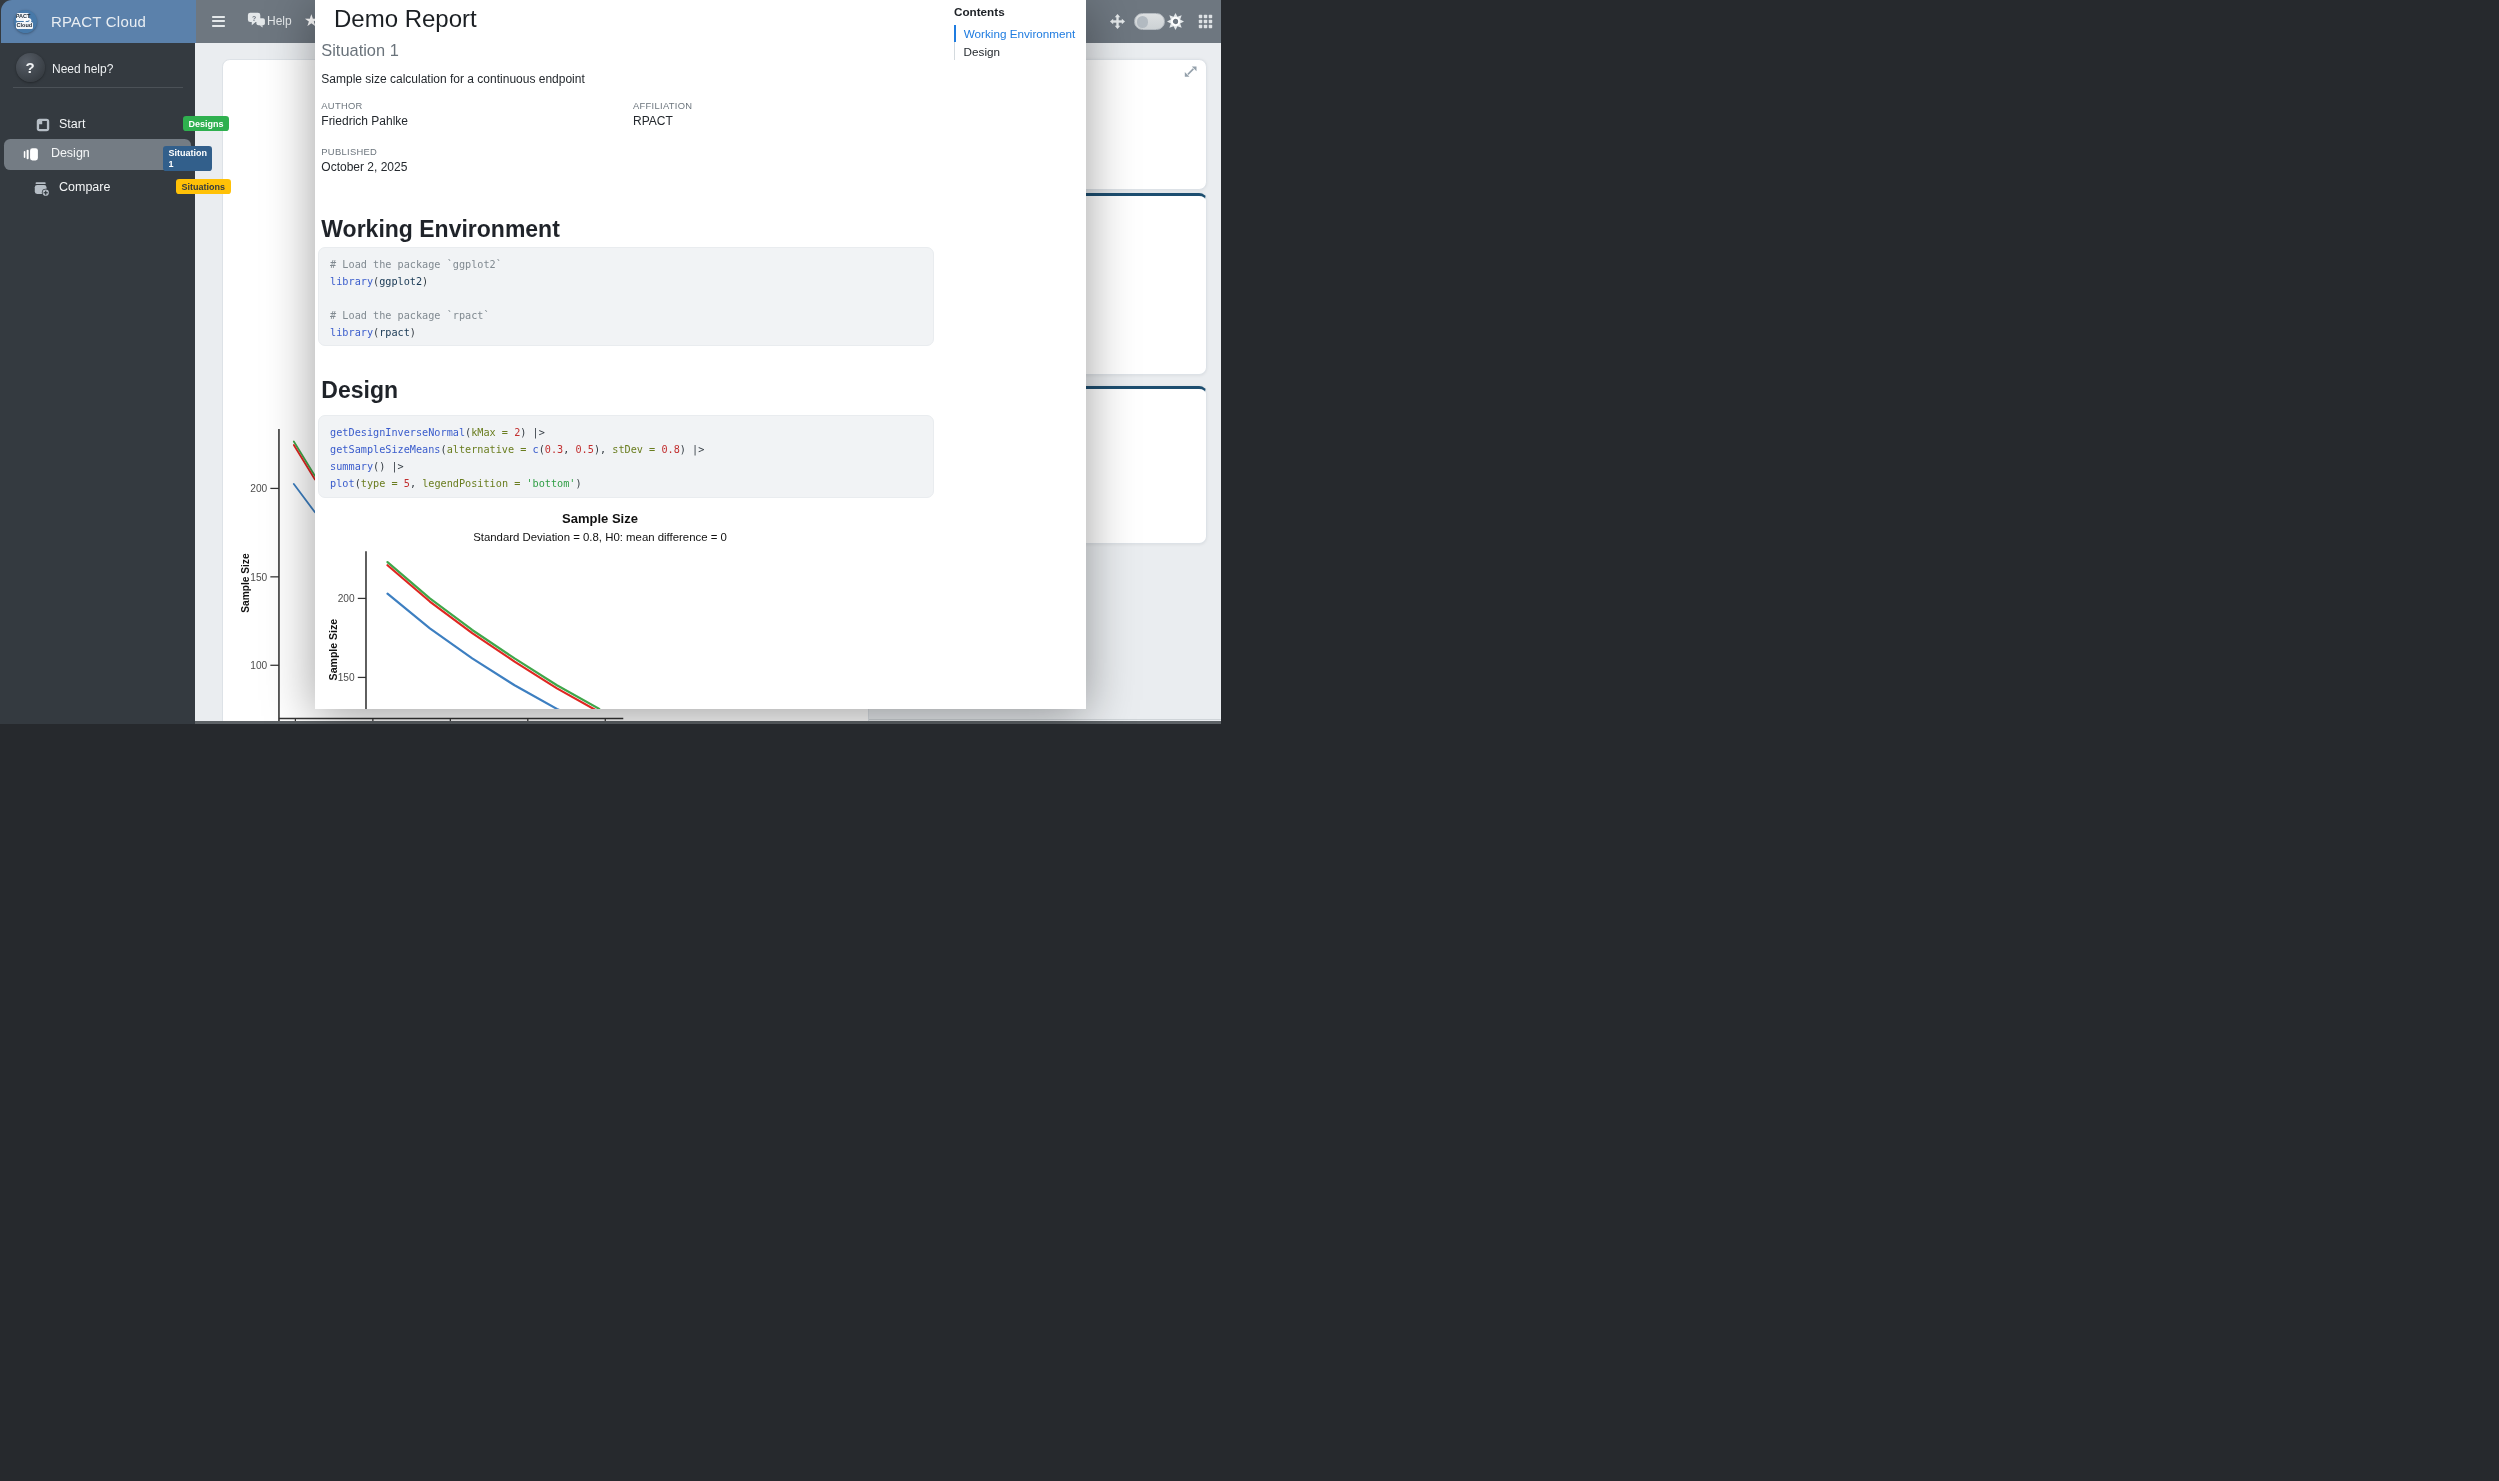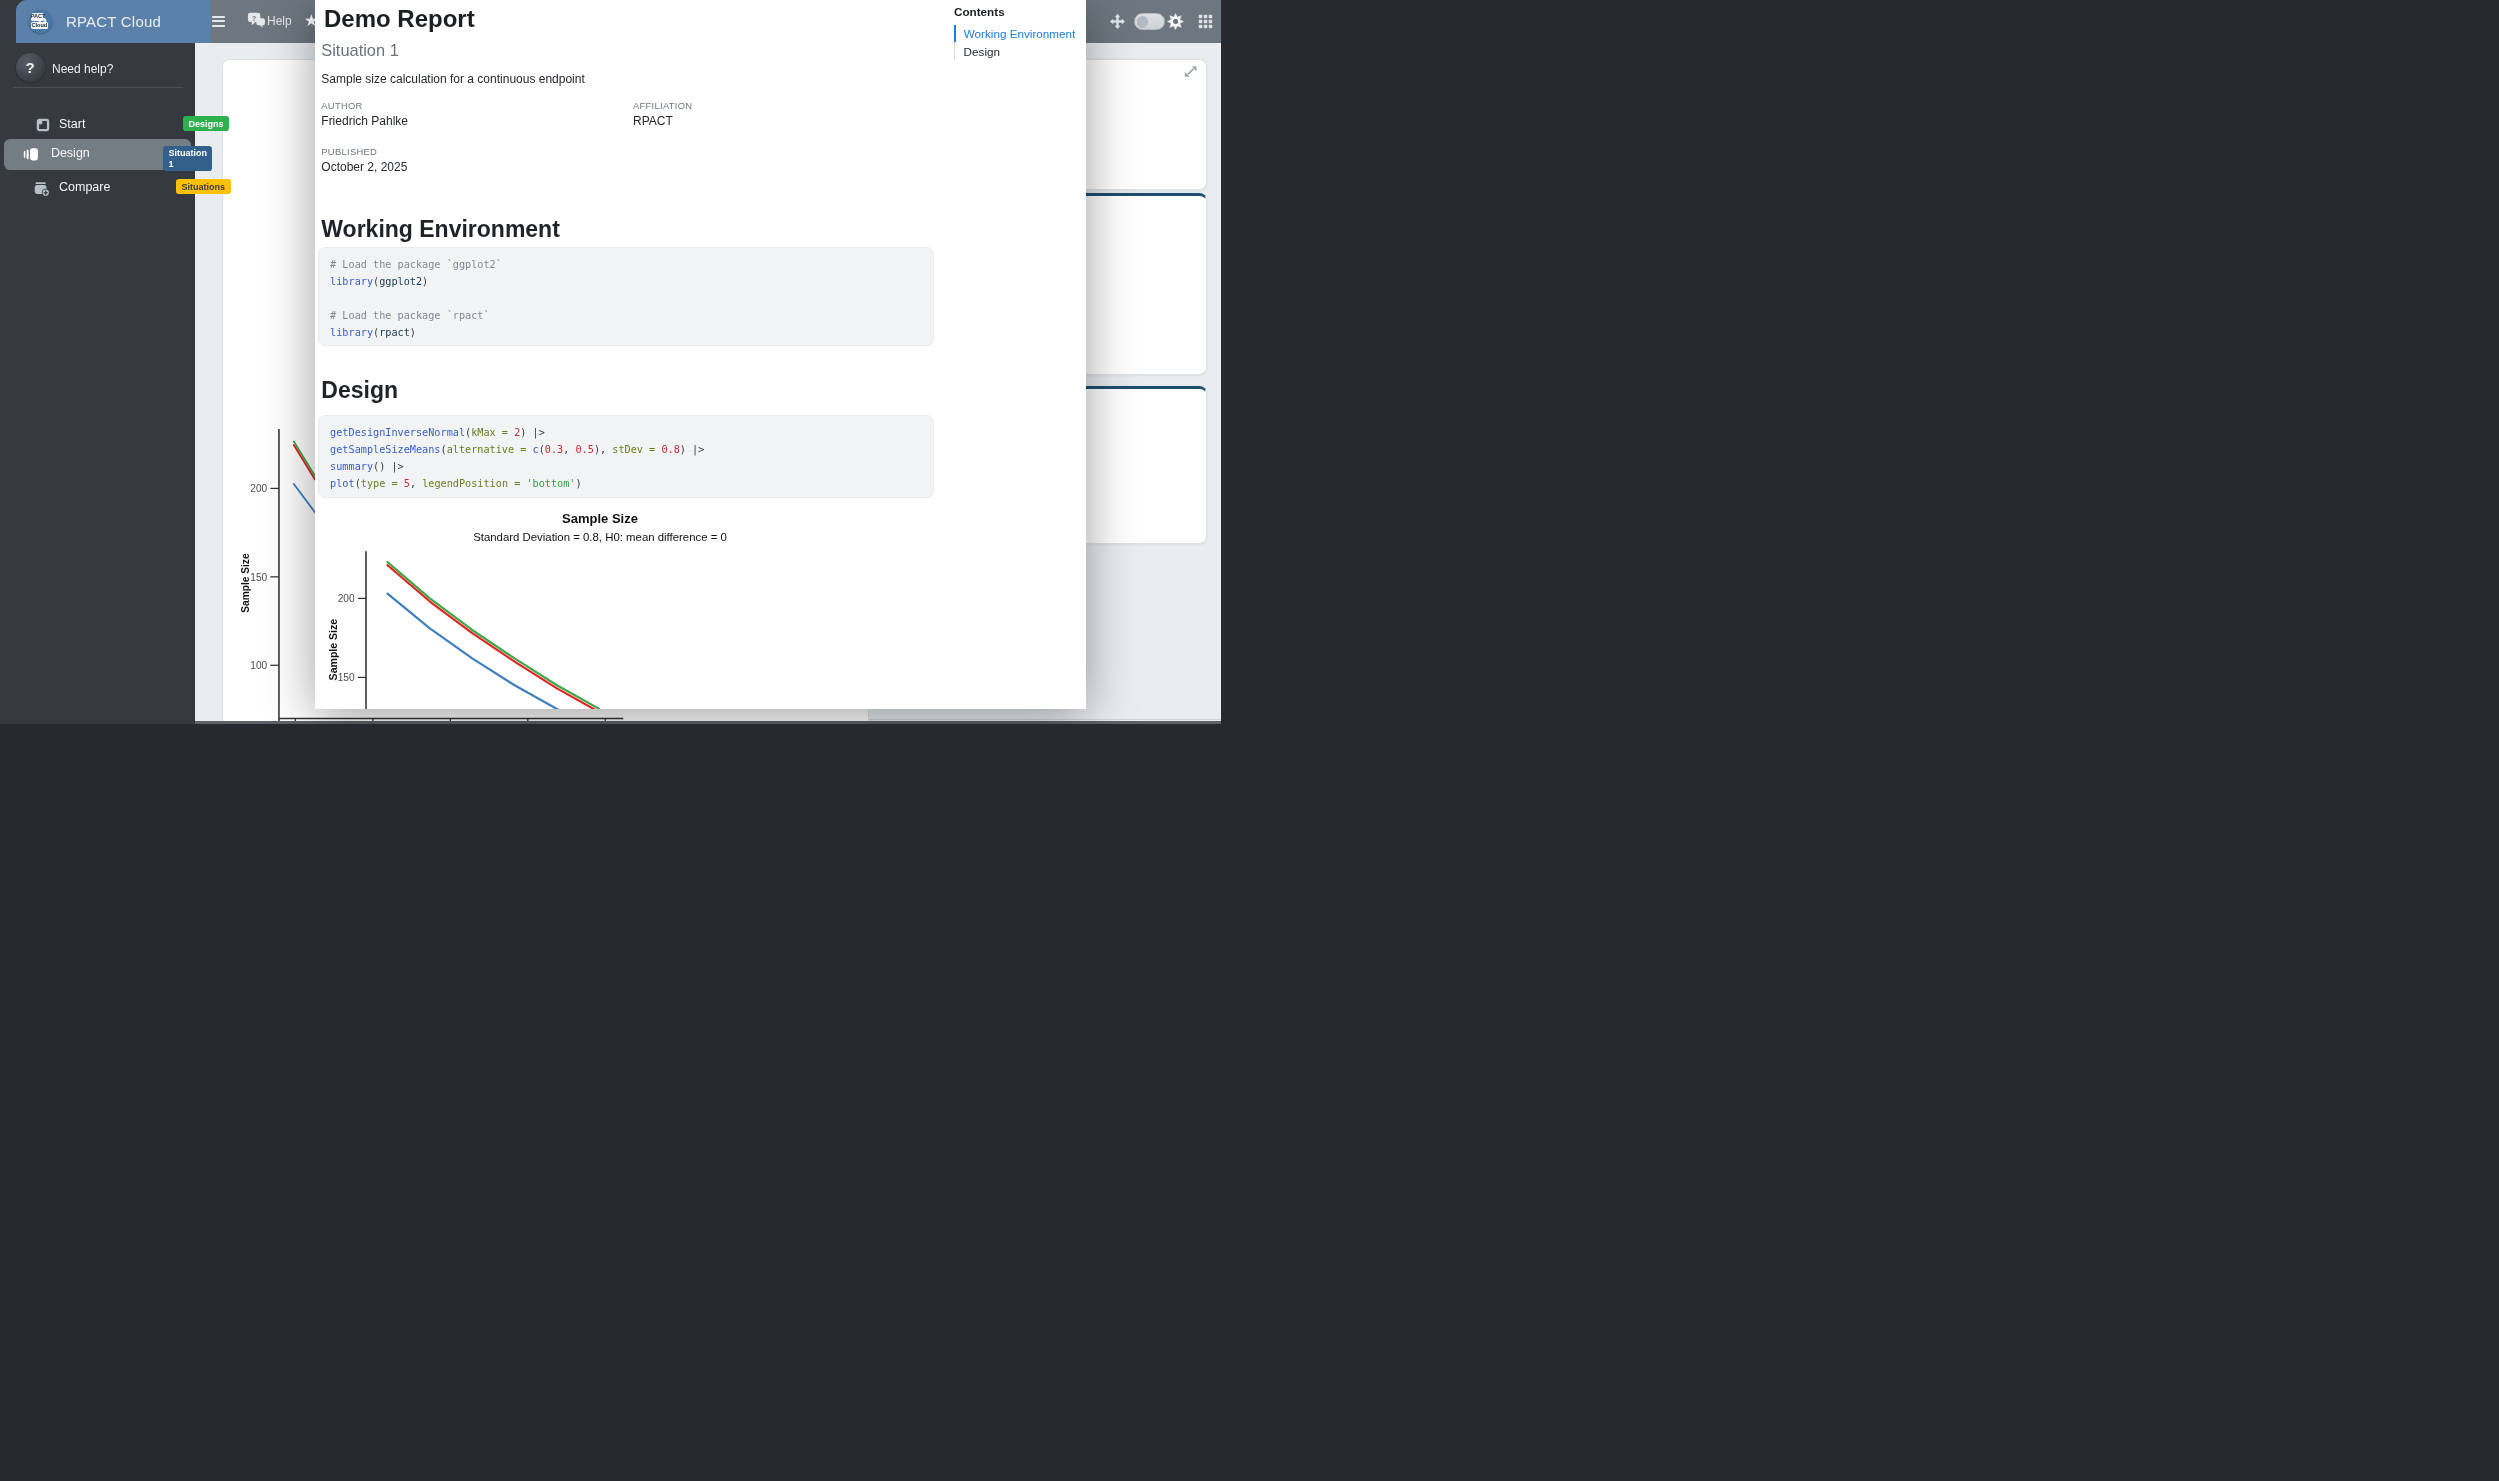"RPACT Cloud" #sidebar-header { left: 16px -> 1px }
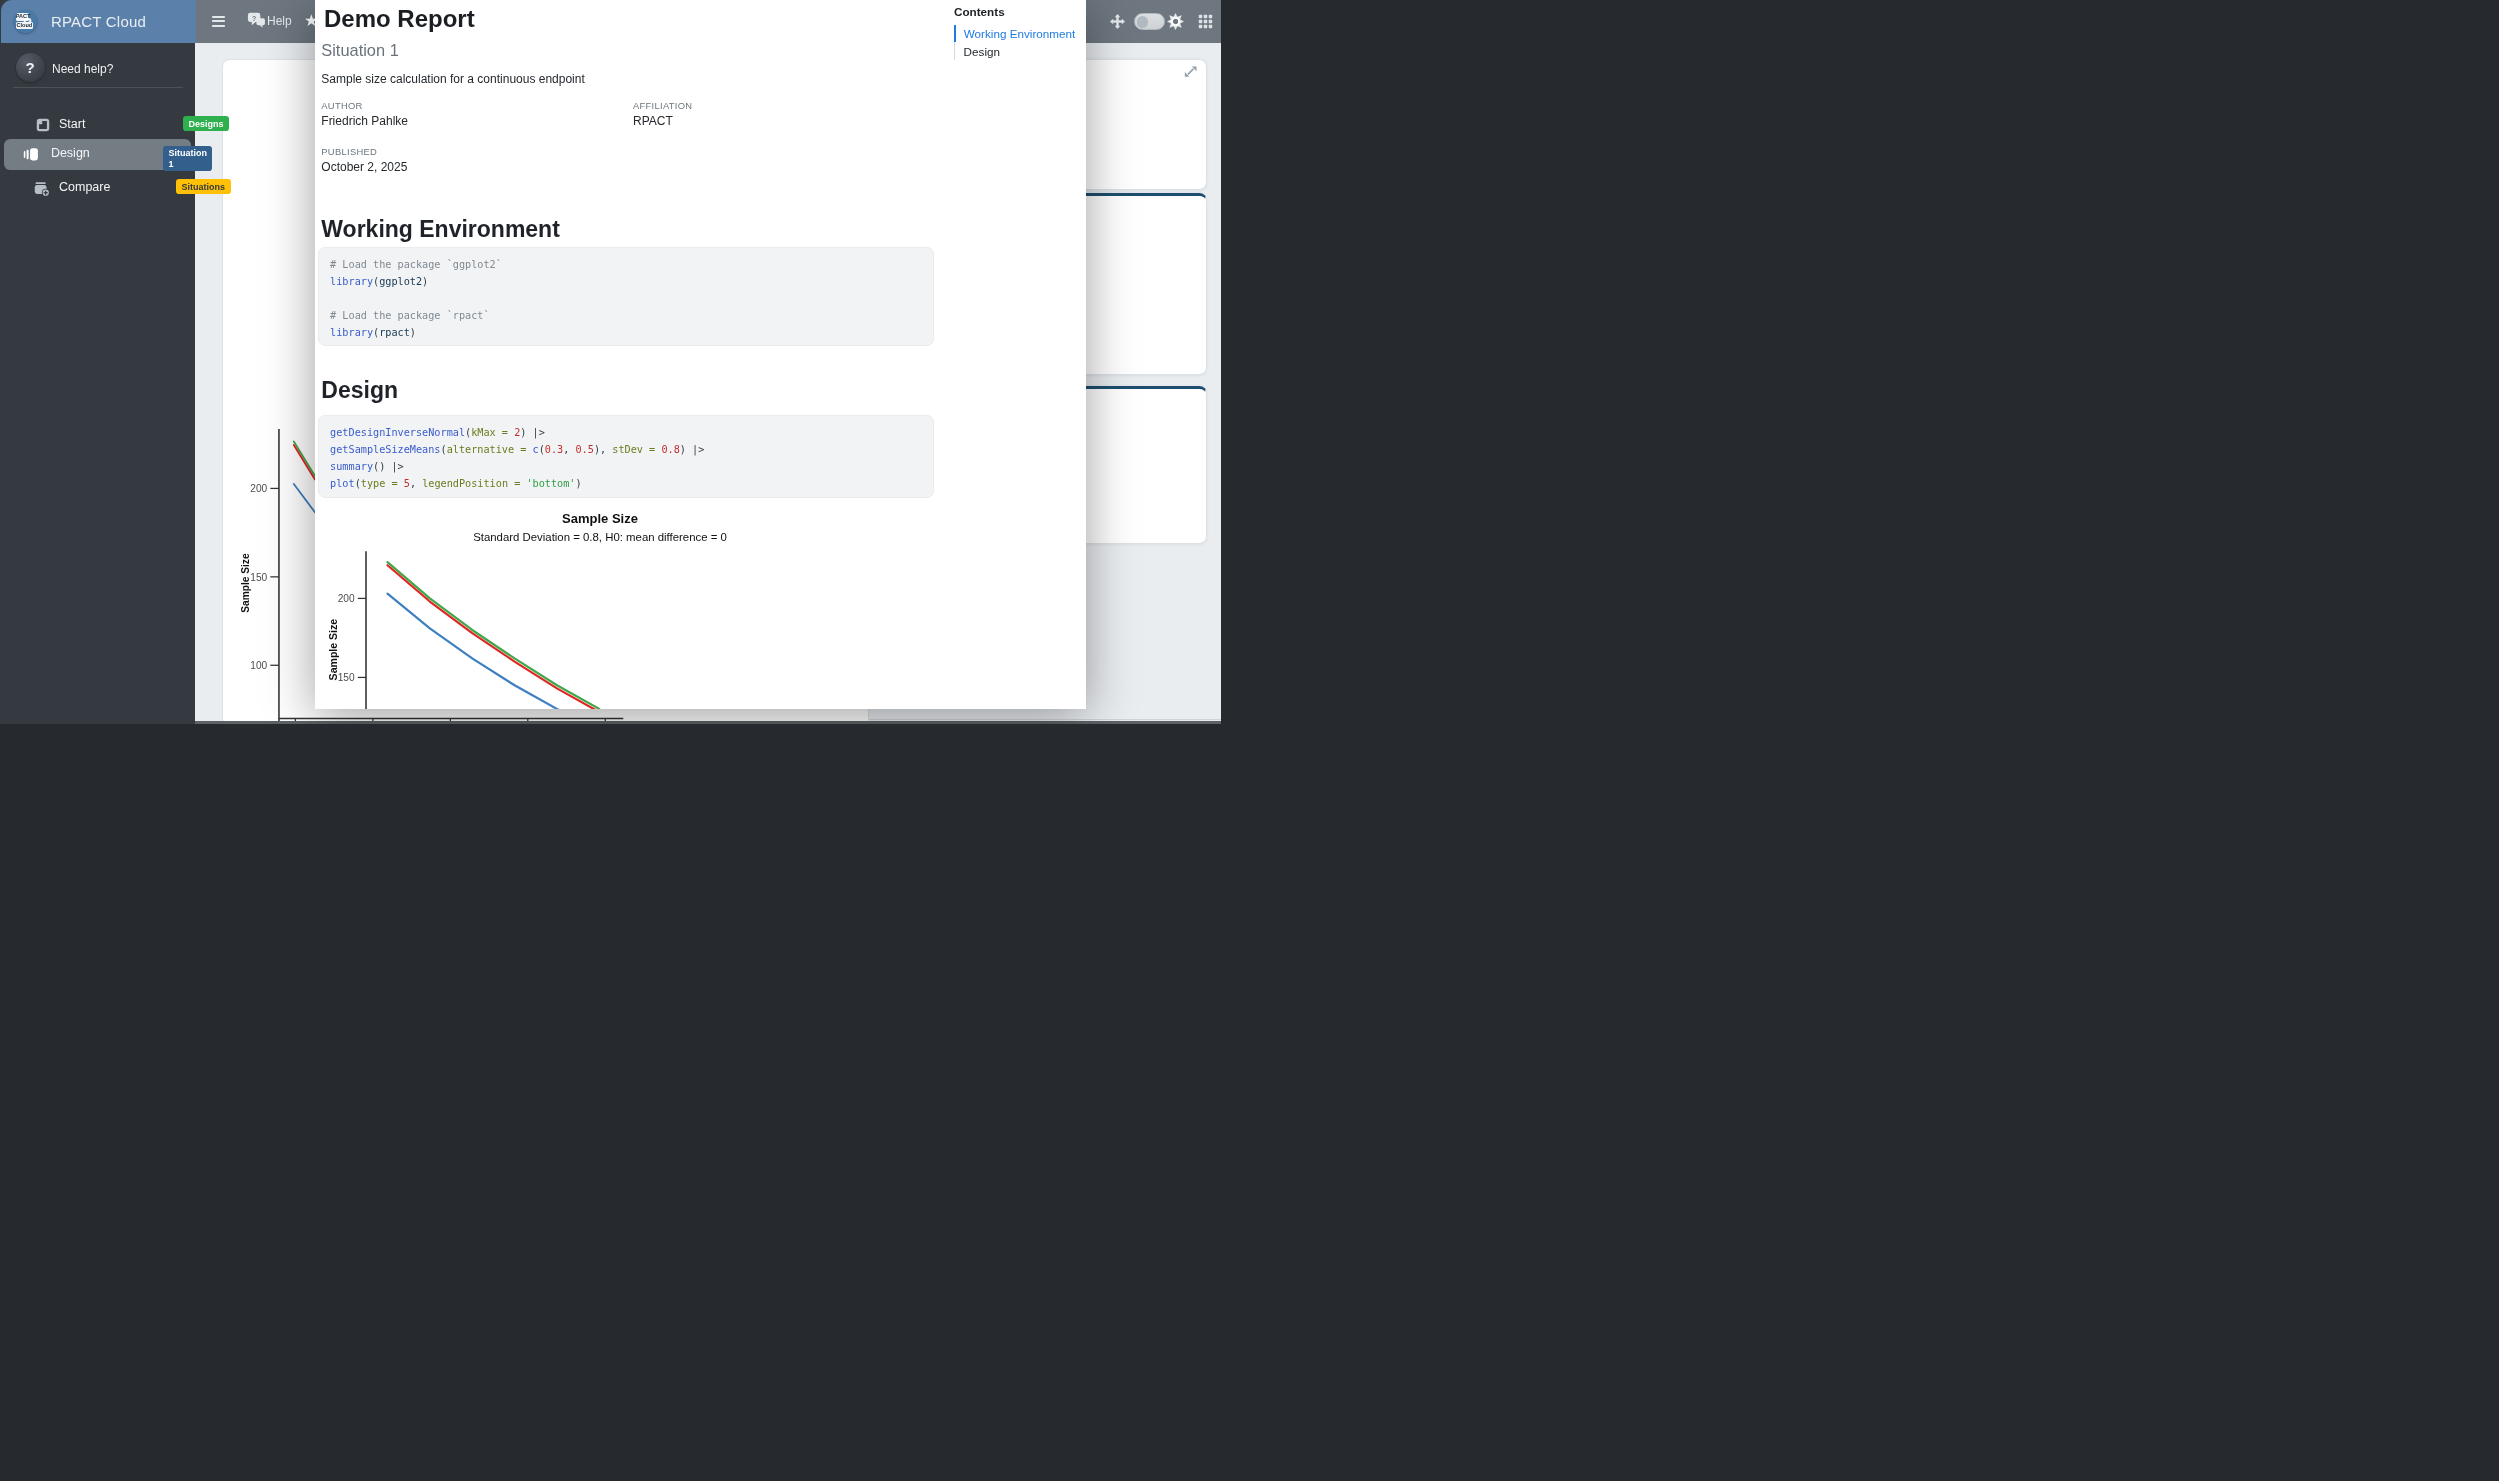"Demo Report" #modal-title { font-weight: bold -> normal; left: 9px -> 19px }
